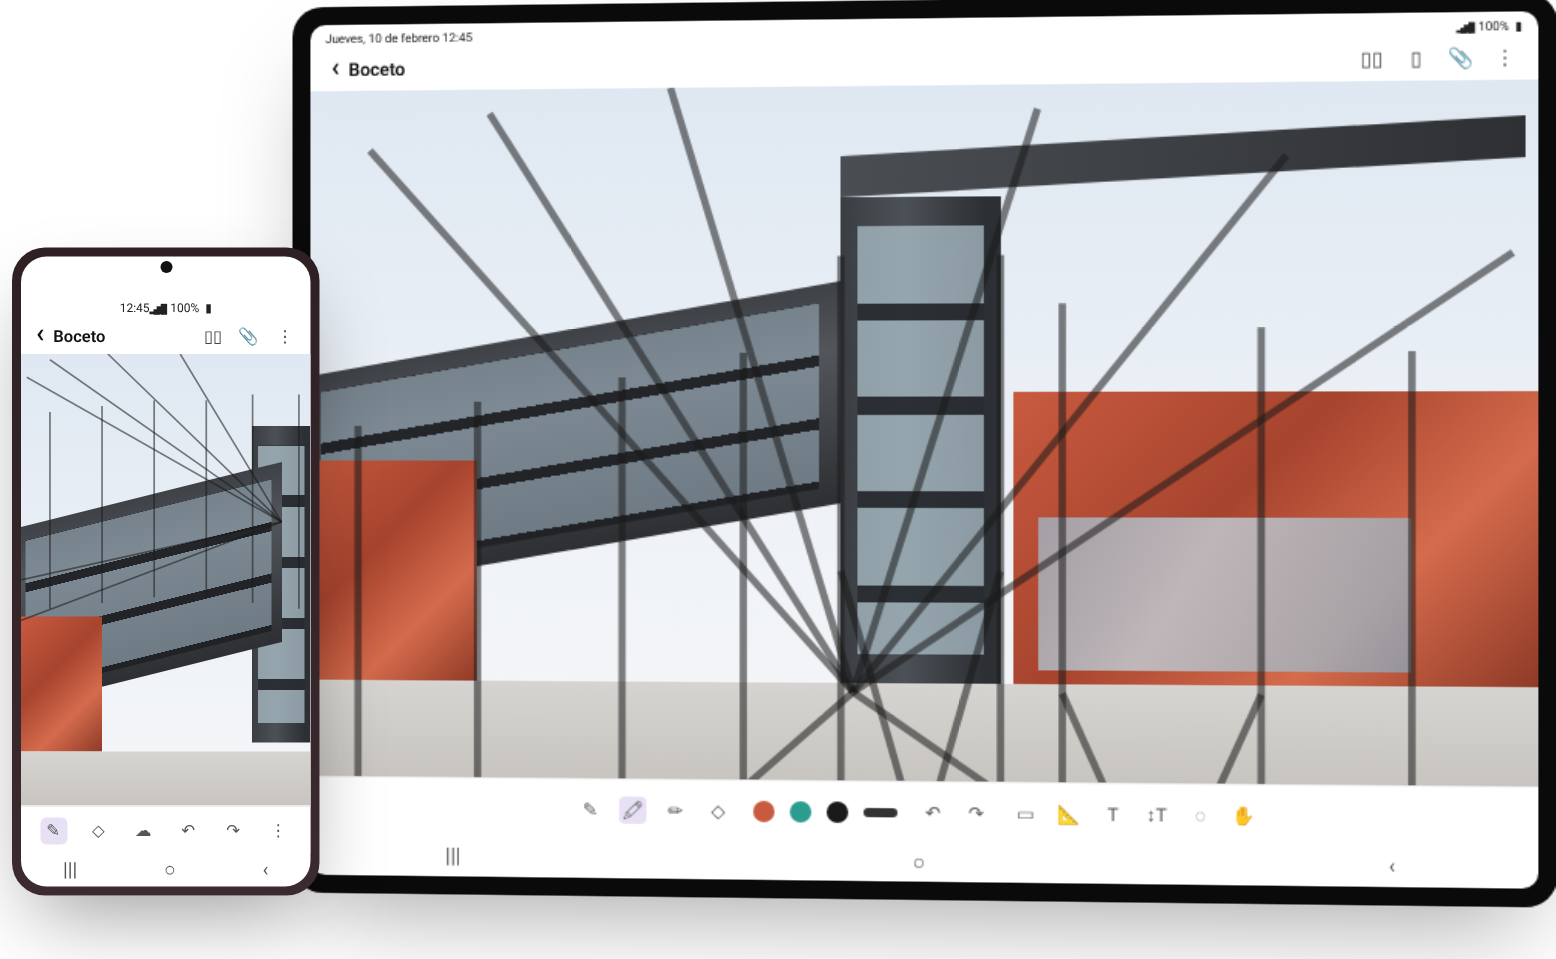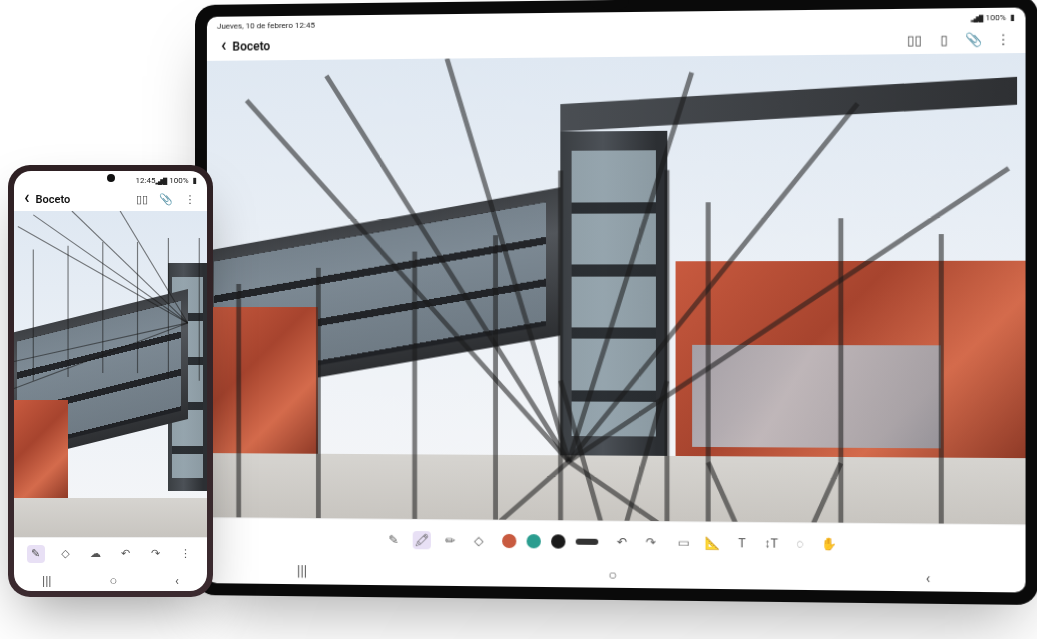"12:45" .status-bar-phone { justify-content: flex-end -> center; margin-top: none -> 25px }
